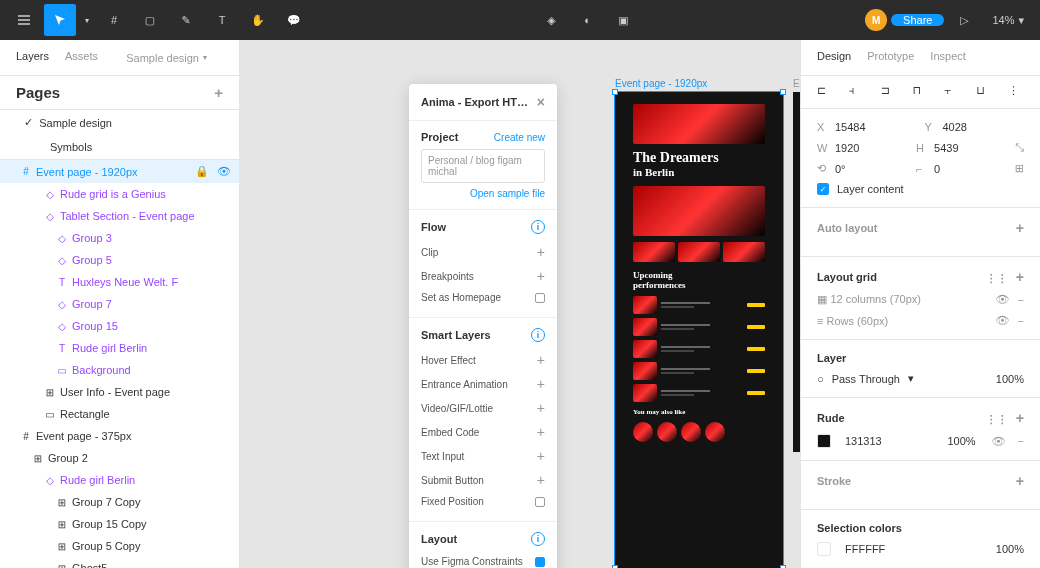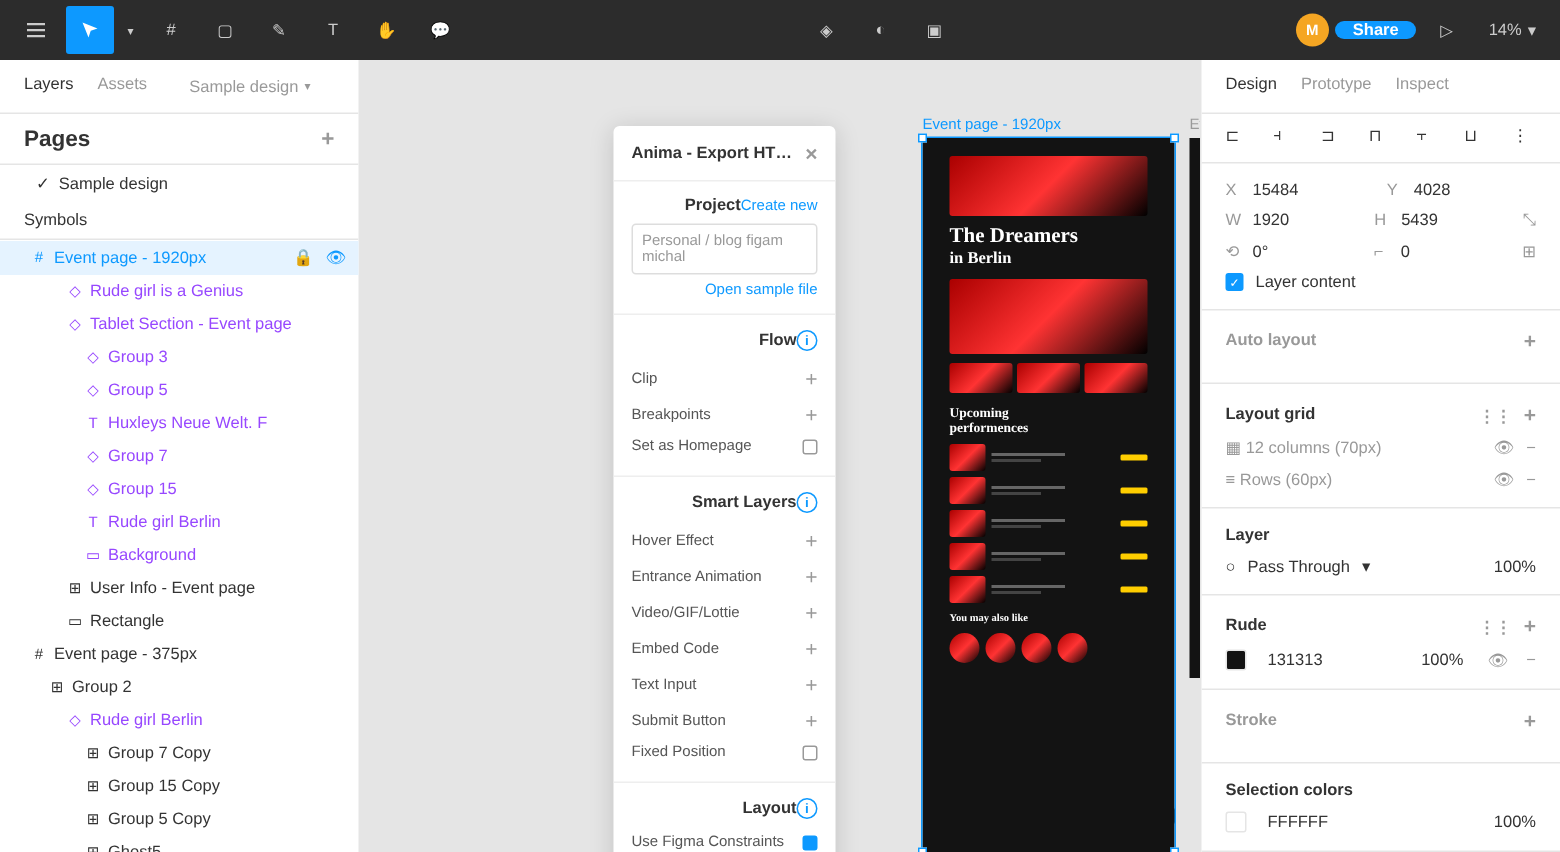"Share" .share-btn { font-weight: 700 -> 400 }
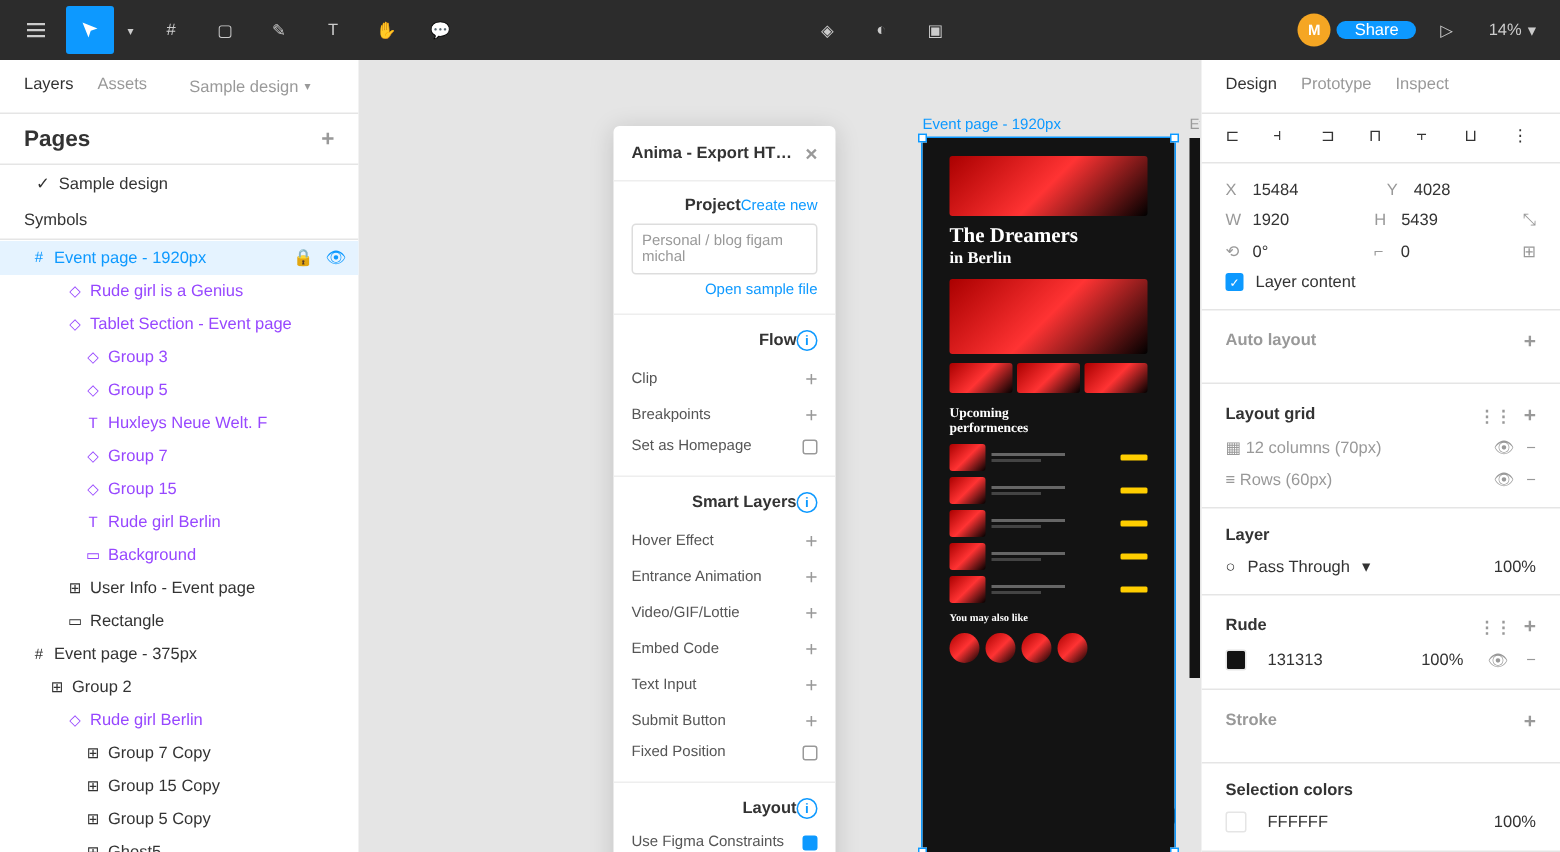"Project" .plugin-sec h4 { justify-content: flex-end -> space-between }
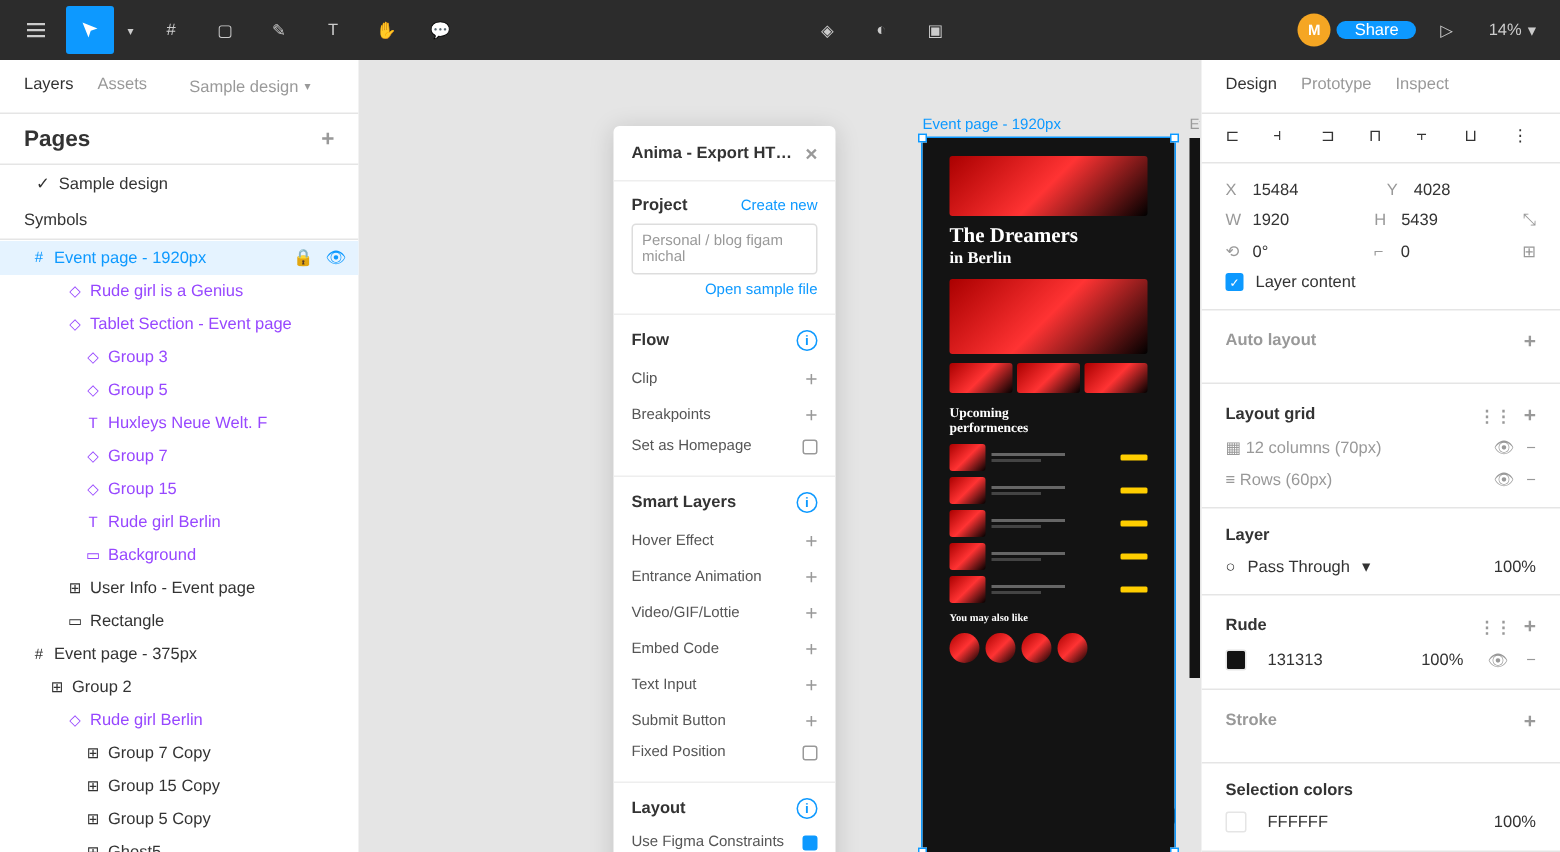"Symbols" div.page-item { padding-left: 16px -> 50px }
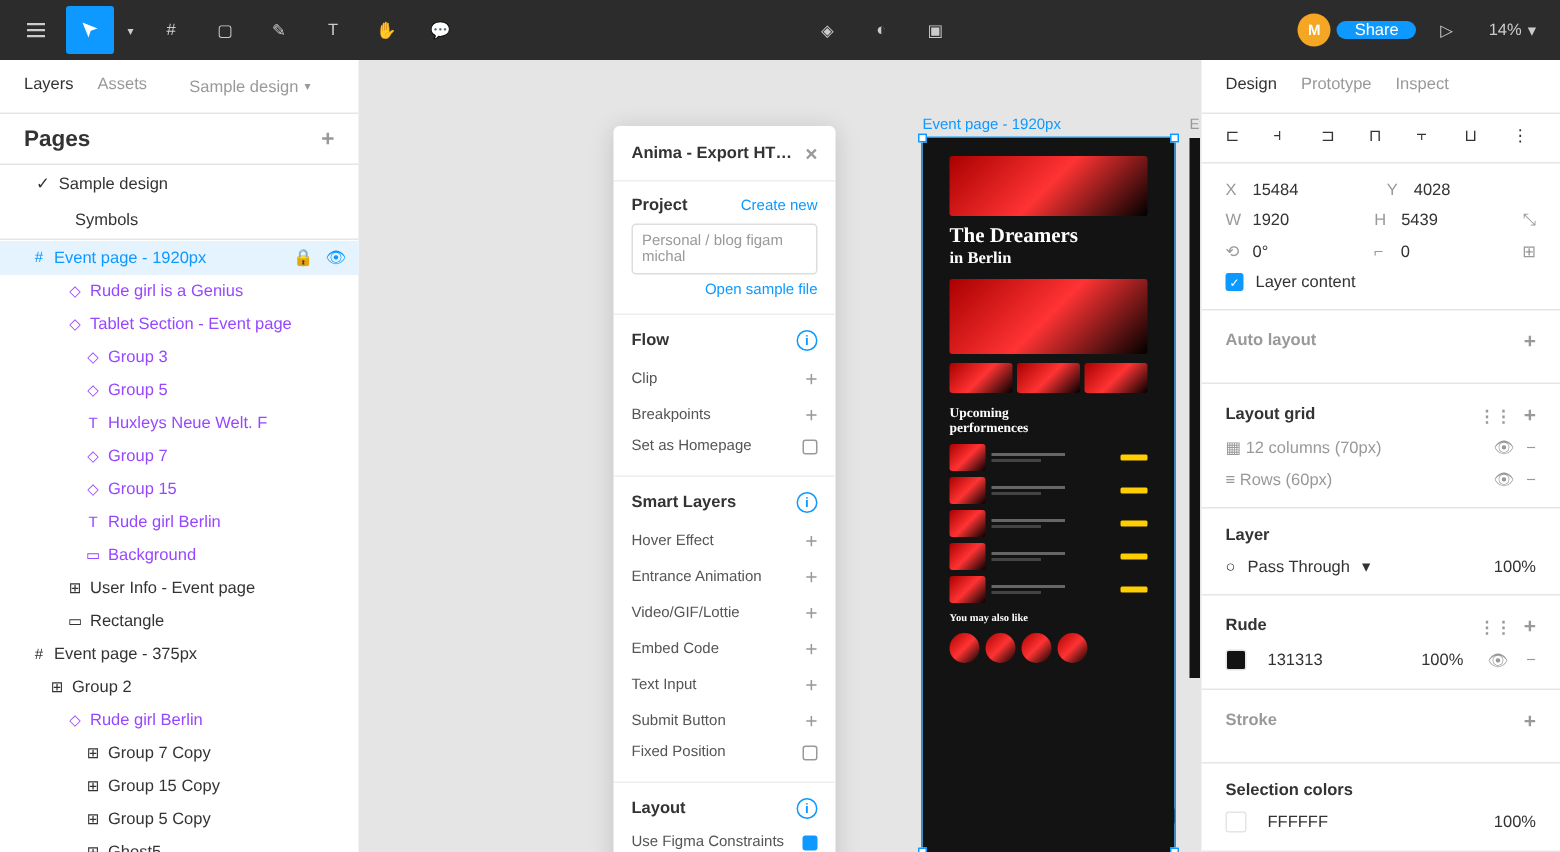"Rude girl is a Genius" span { text: girl -> grid }
